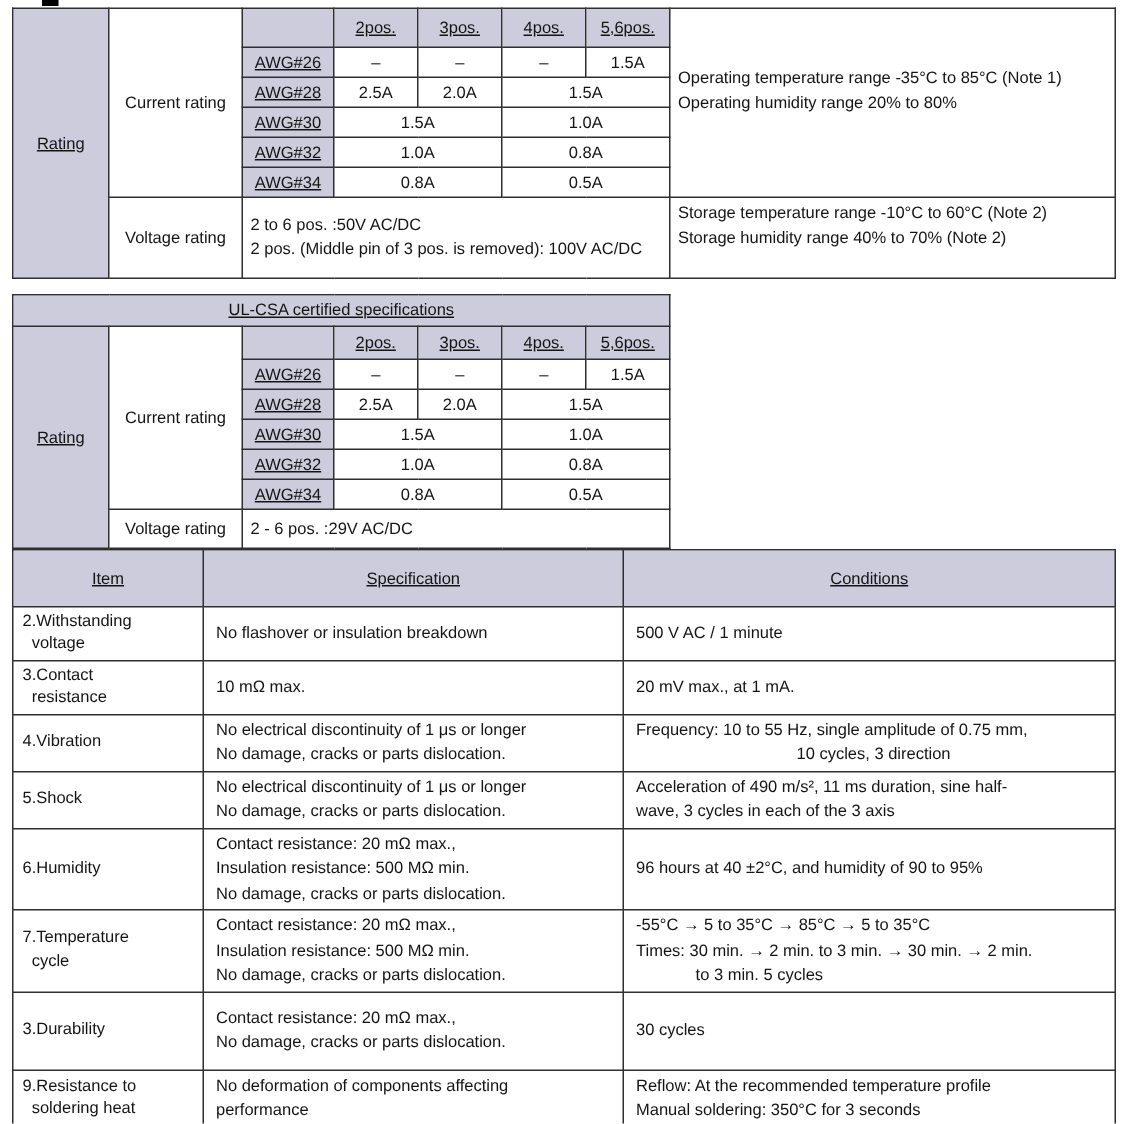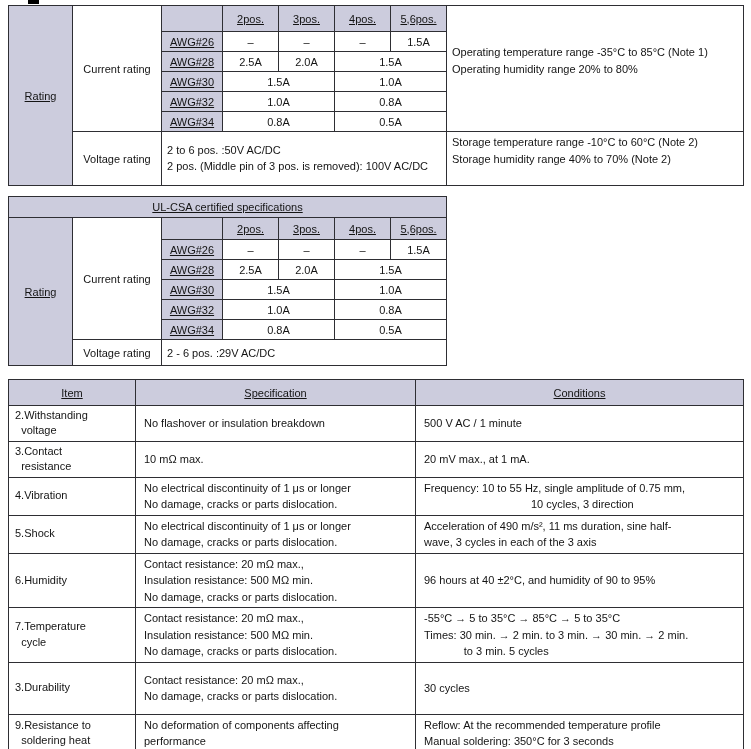"UL-CSA certified specifications" #t2 { margin-bottom: 13px -> none }
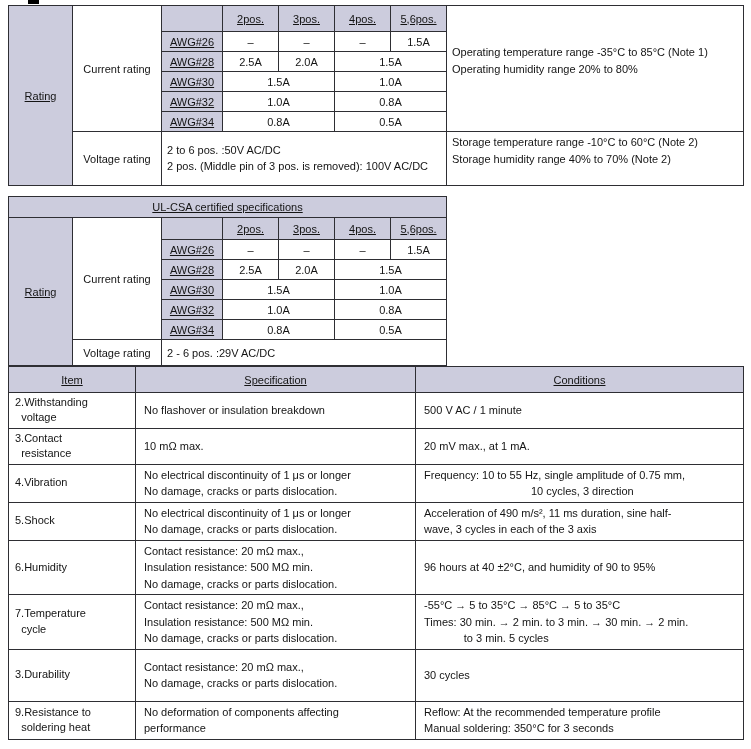"Item" #t3 thead tr { height: 26px -> 38px }
